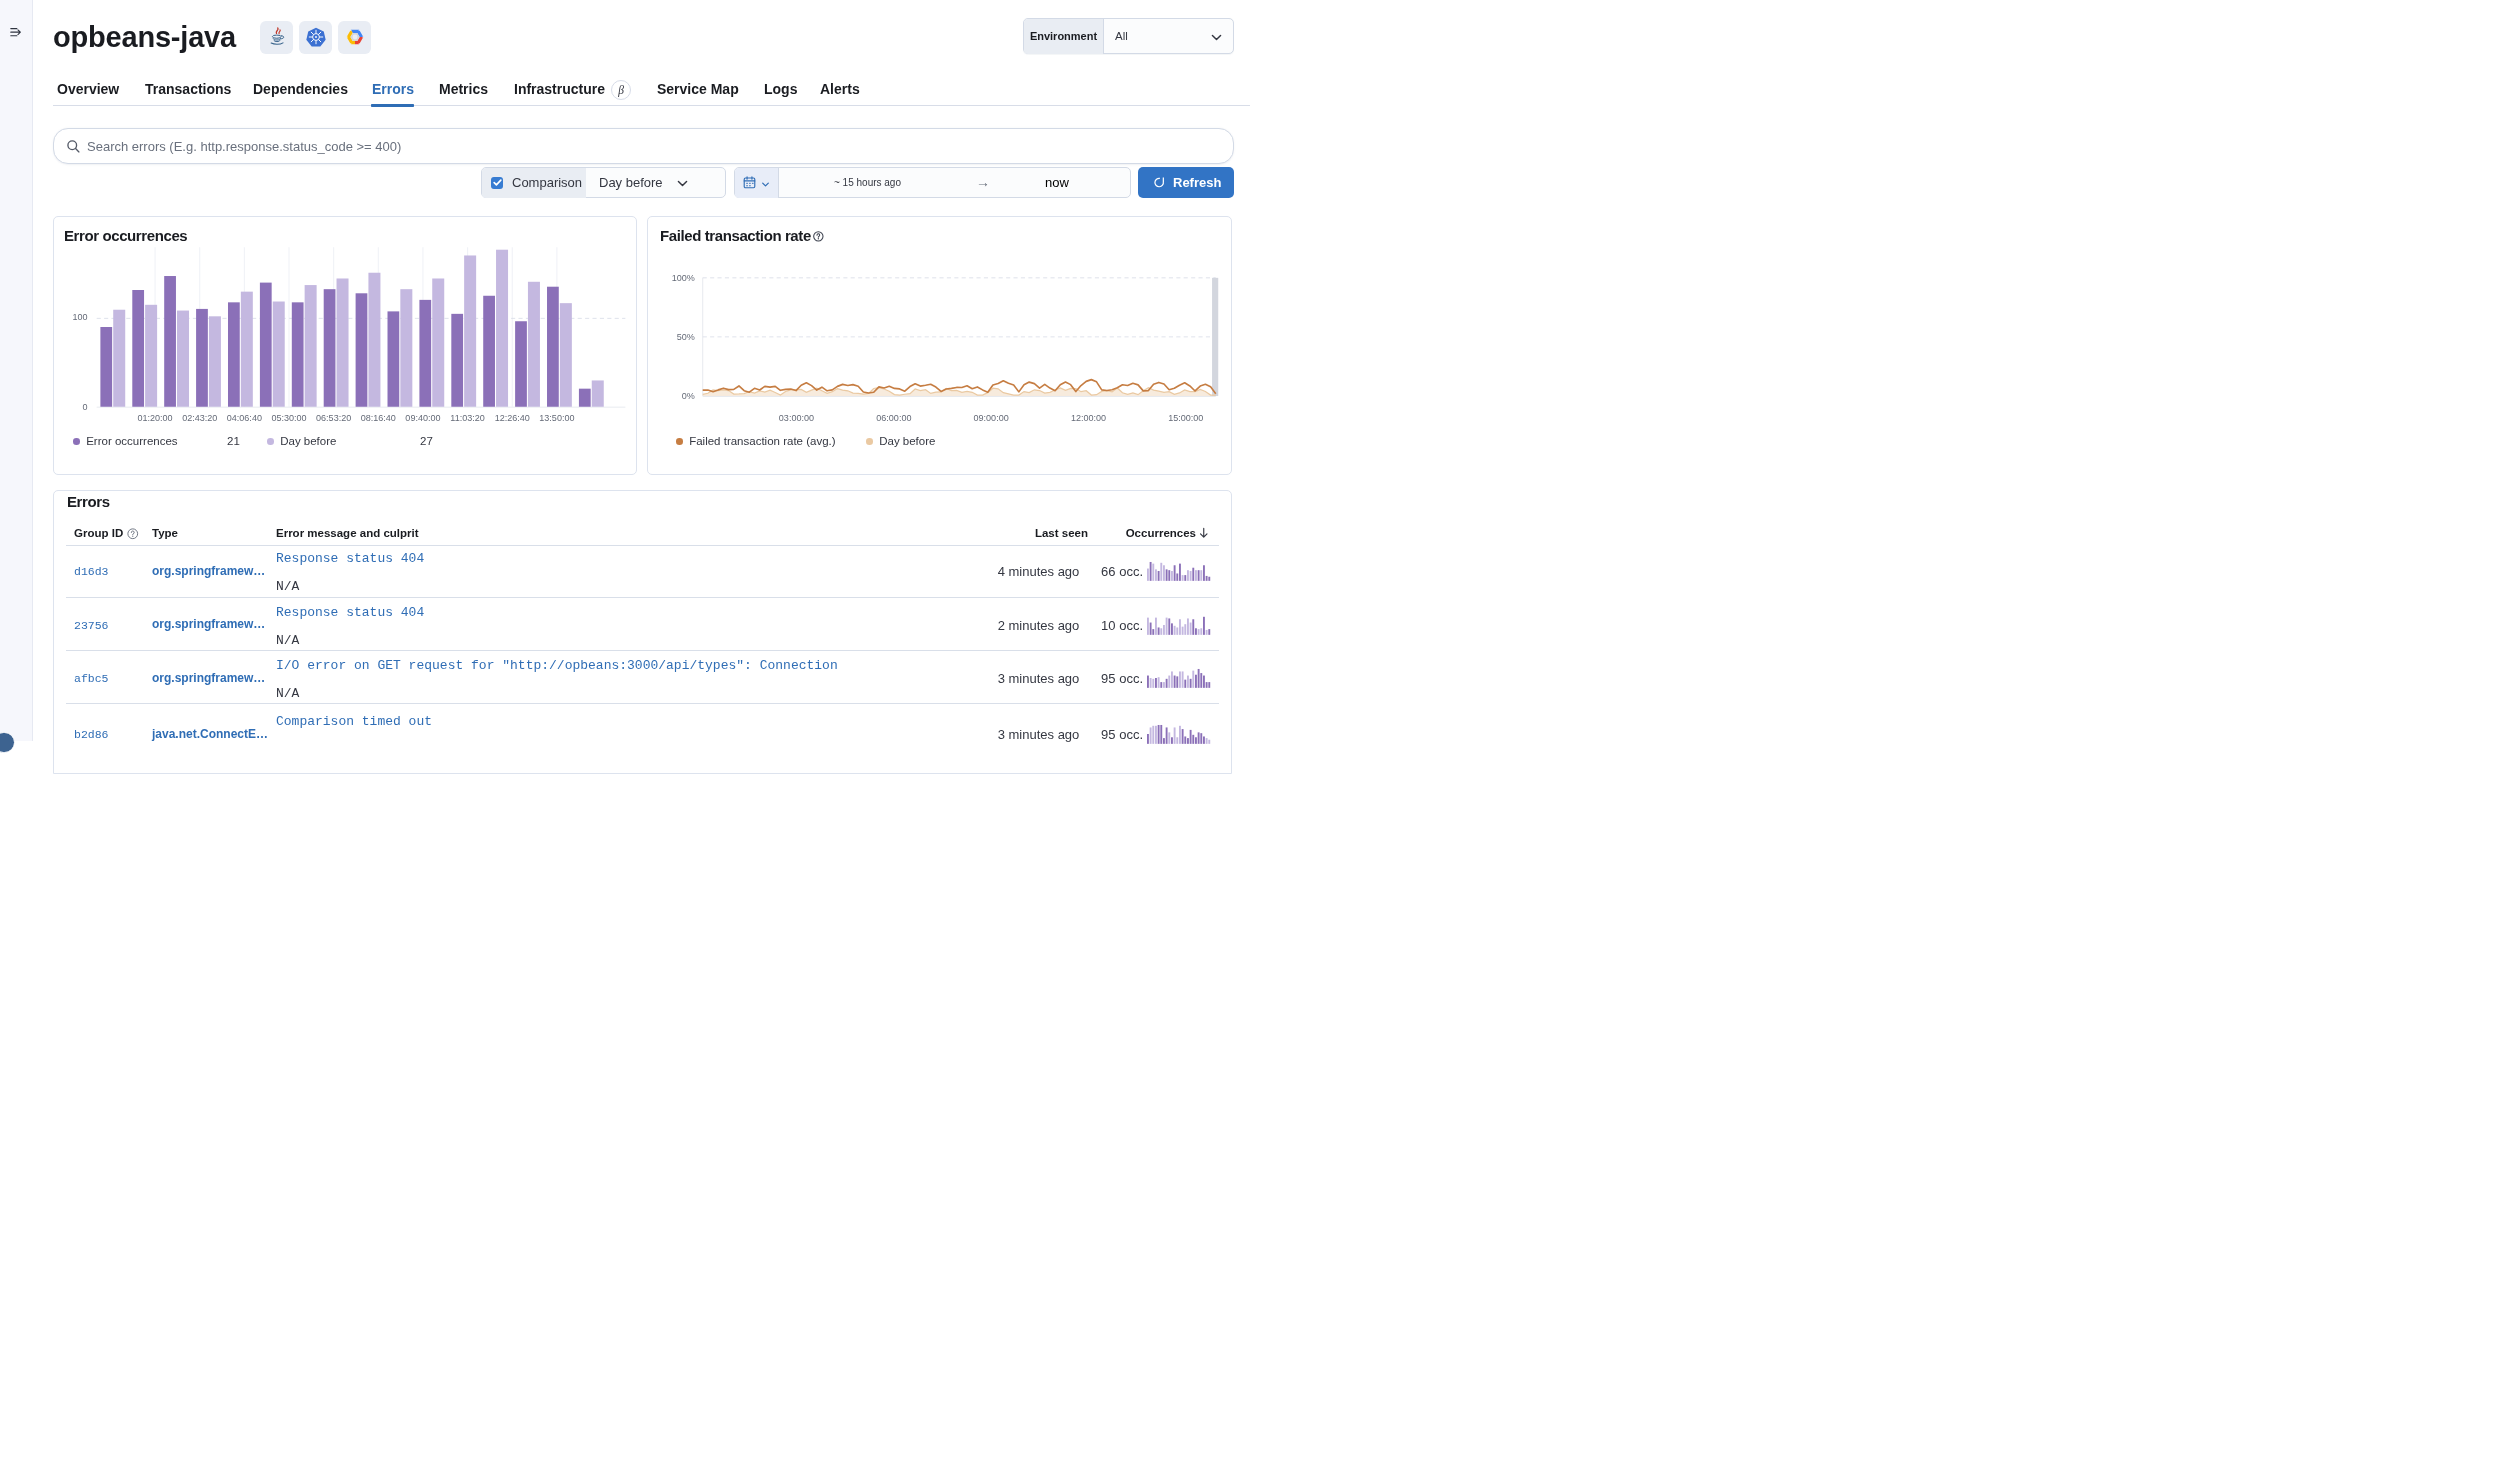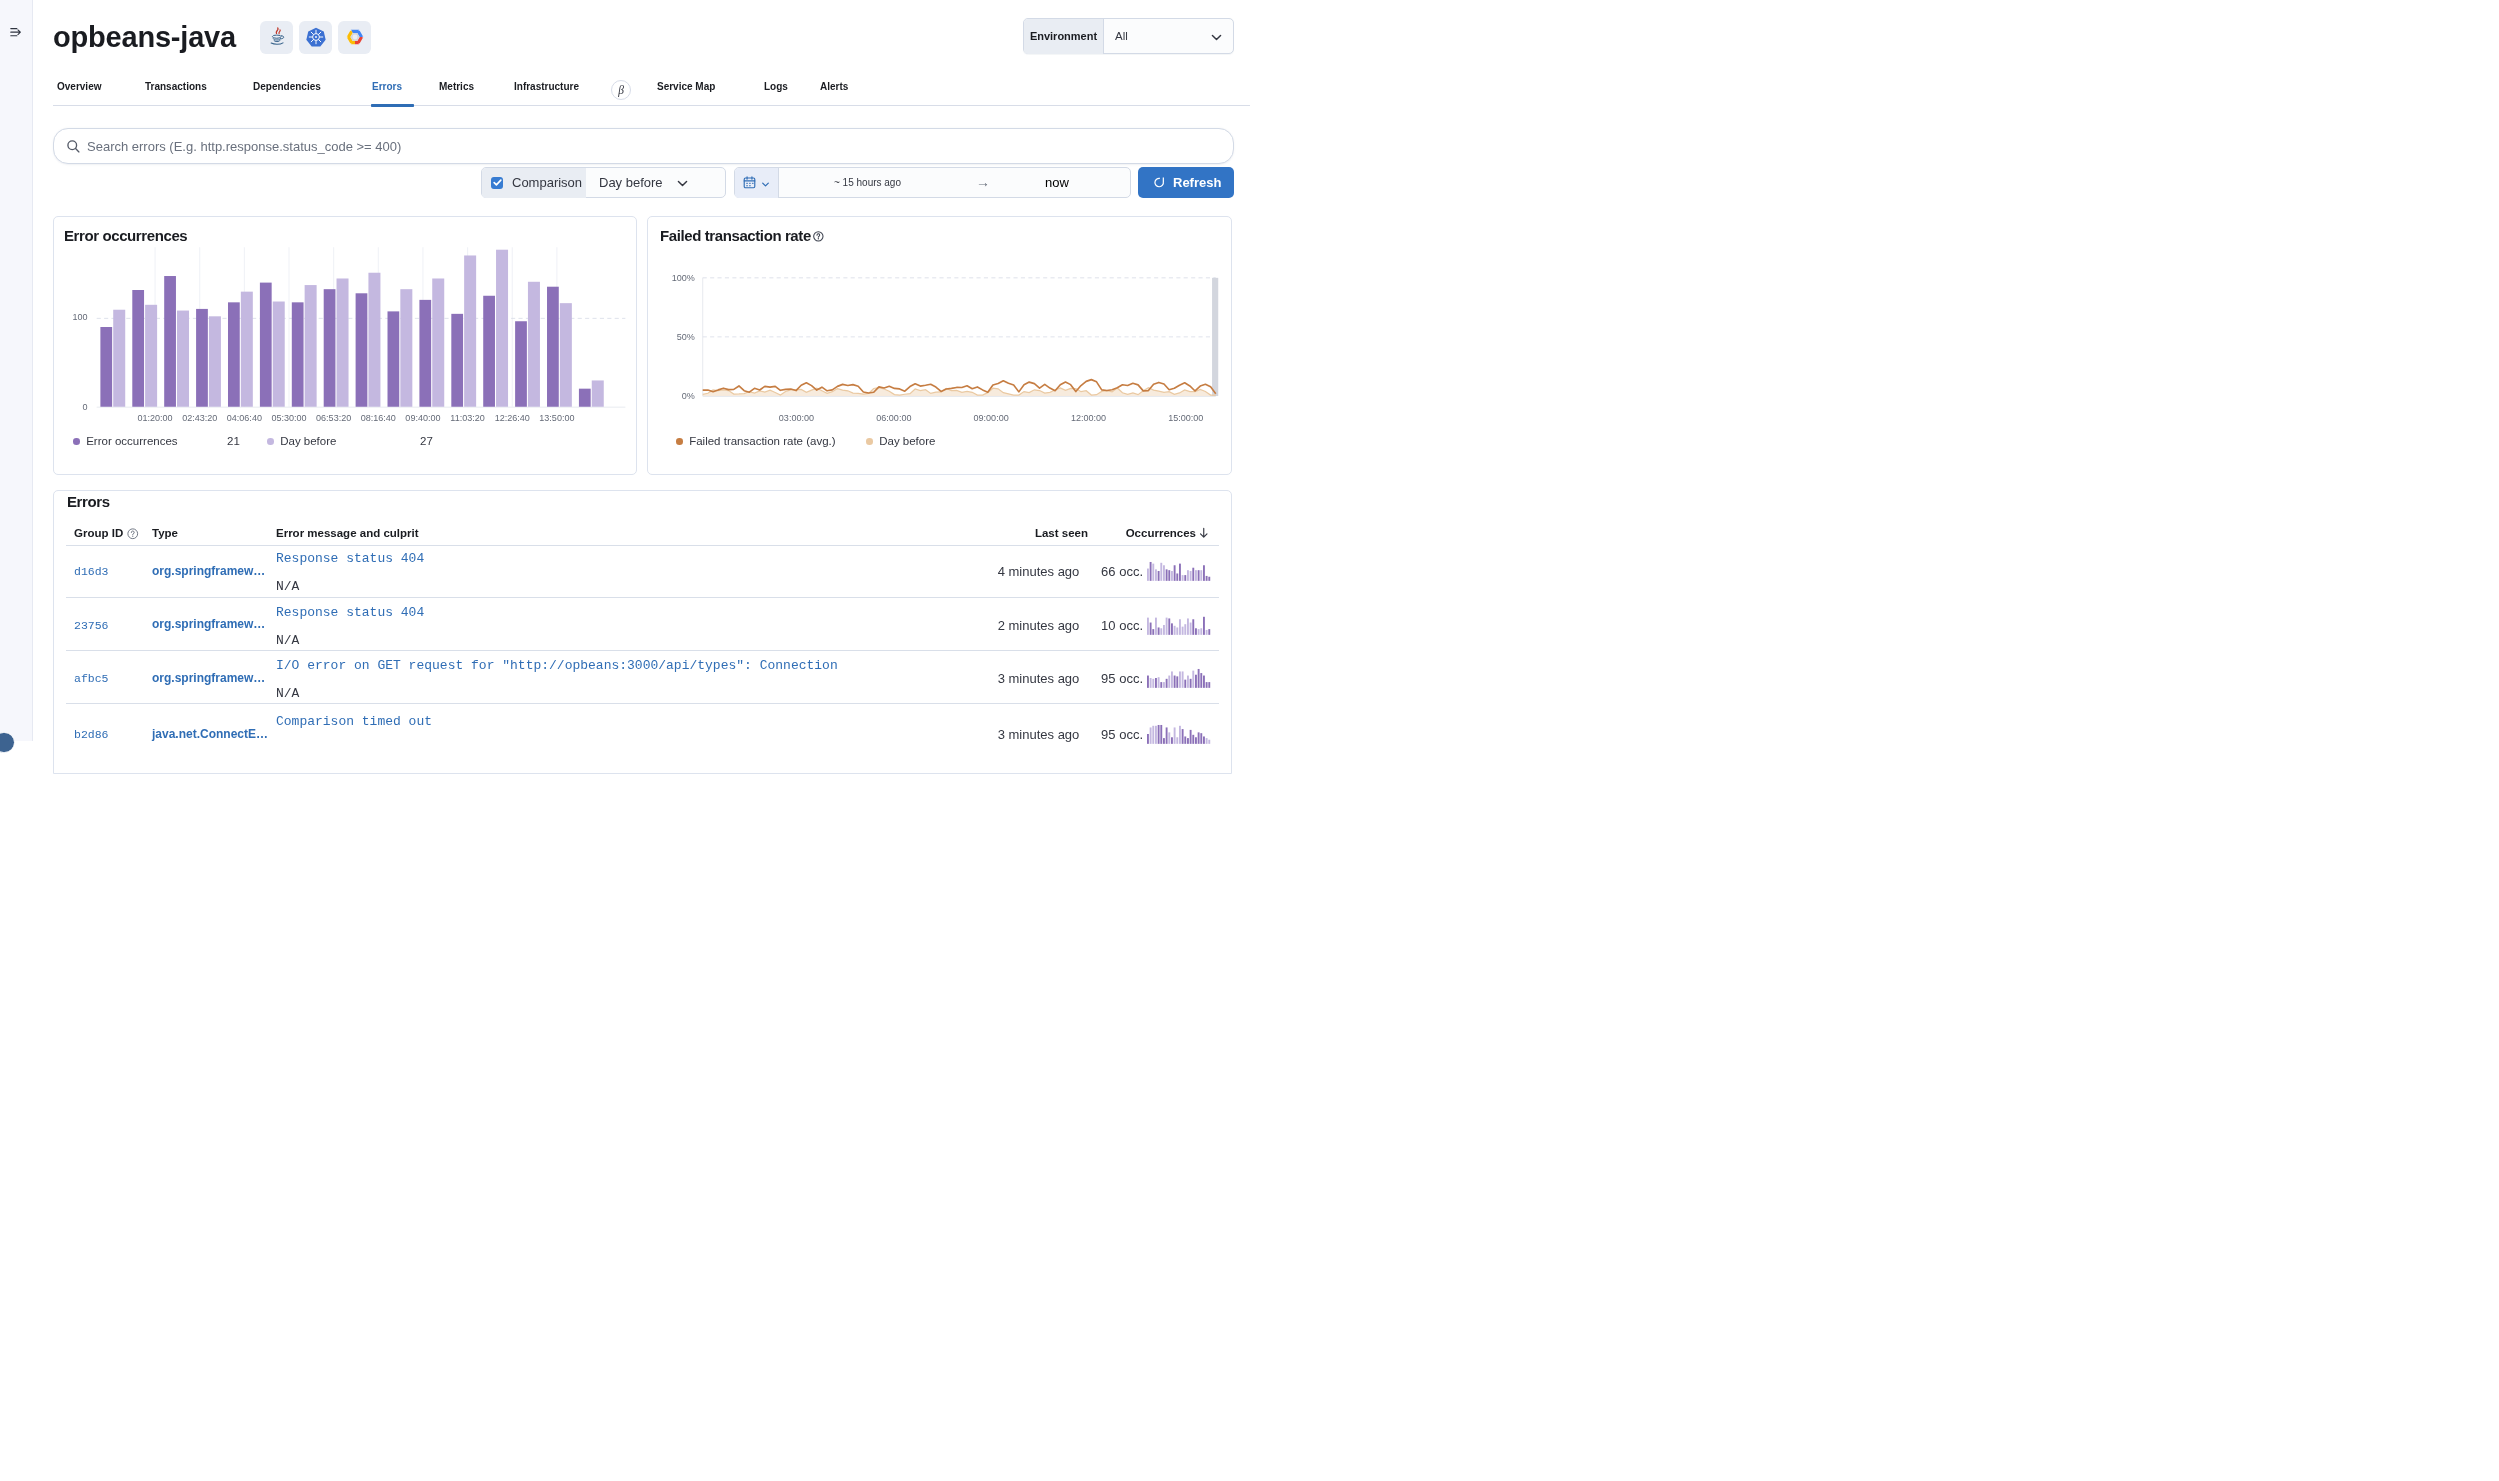"Overview" .tab { font-size: 10px -> 14px }
